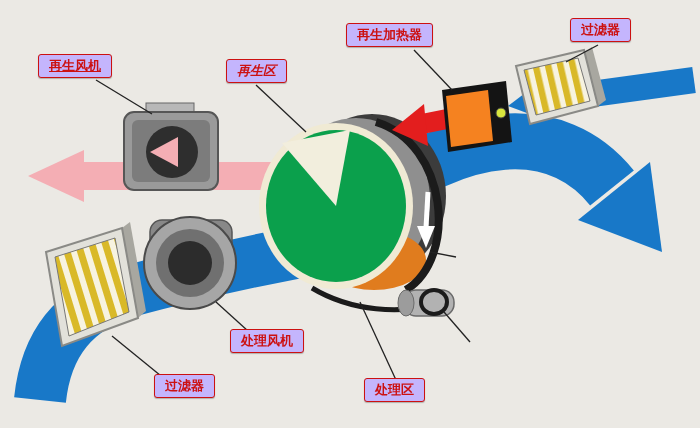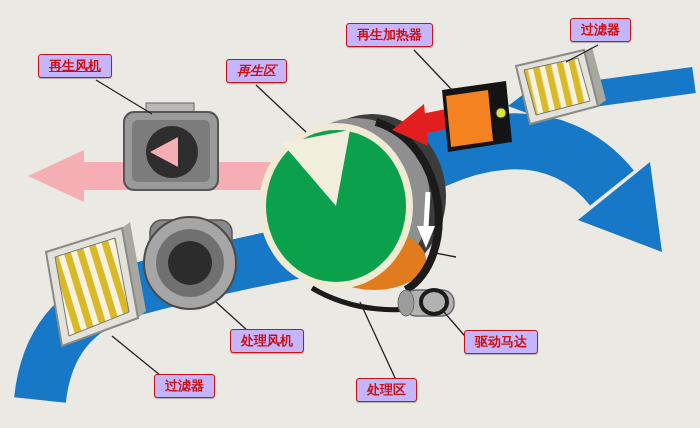"驱动马达" div.callout { html: <div>驱动马达</div> -> none }
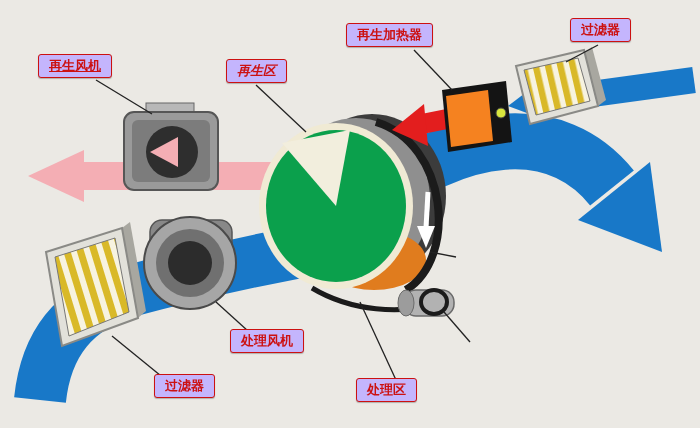"处理区" div.callout { left: 356px -> 364px }
